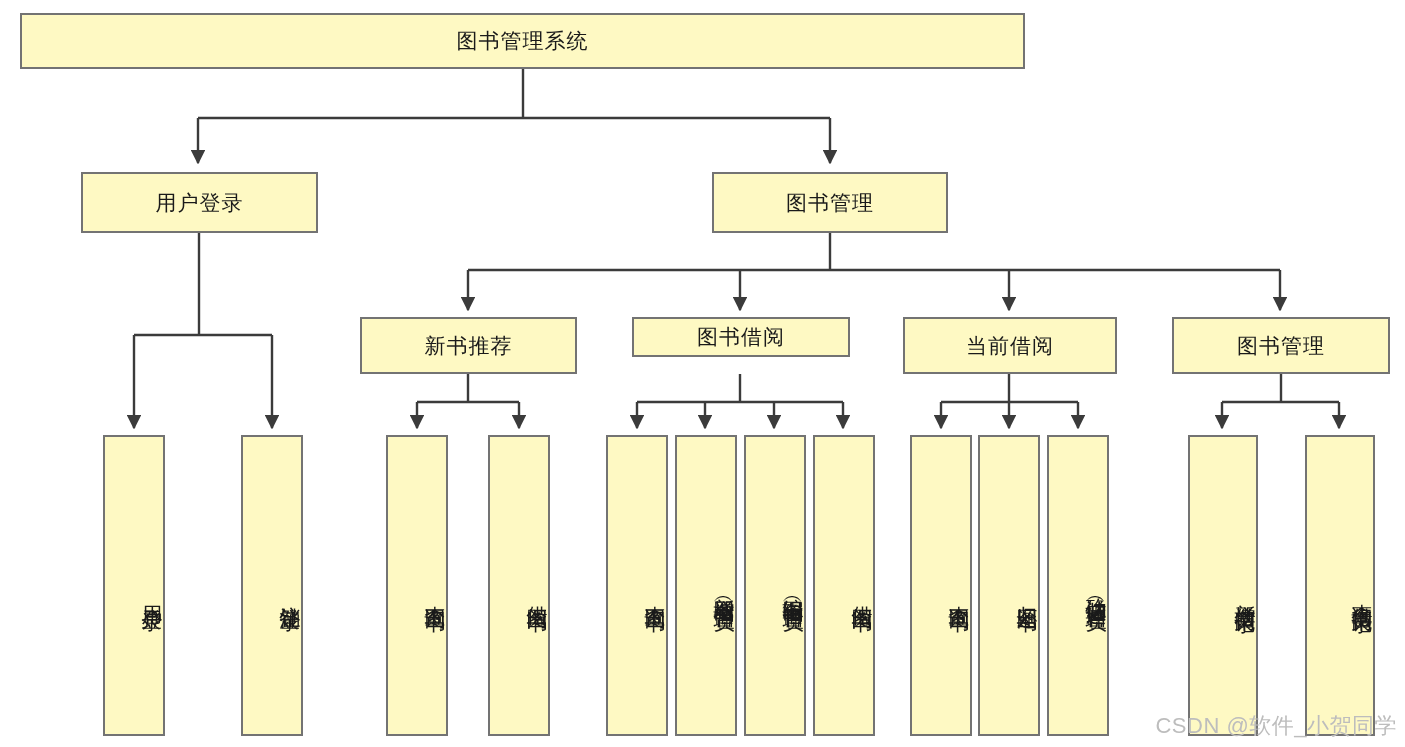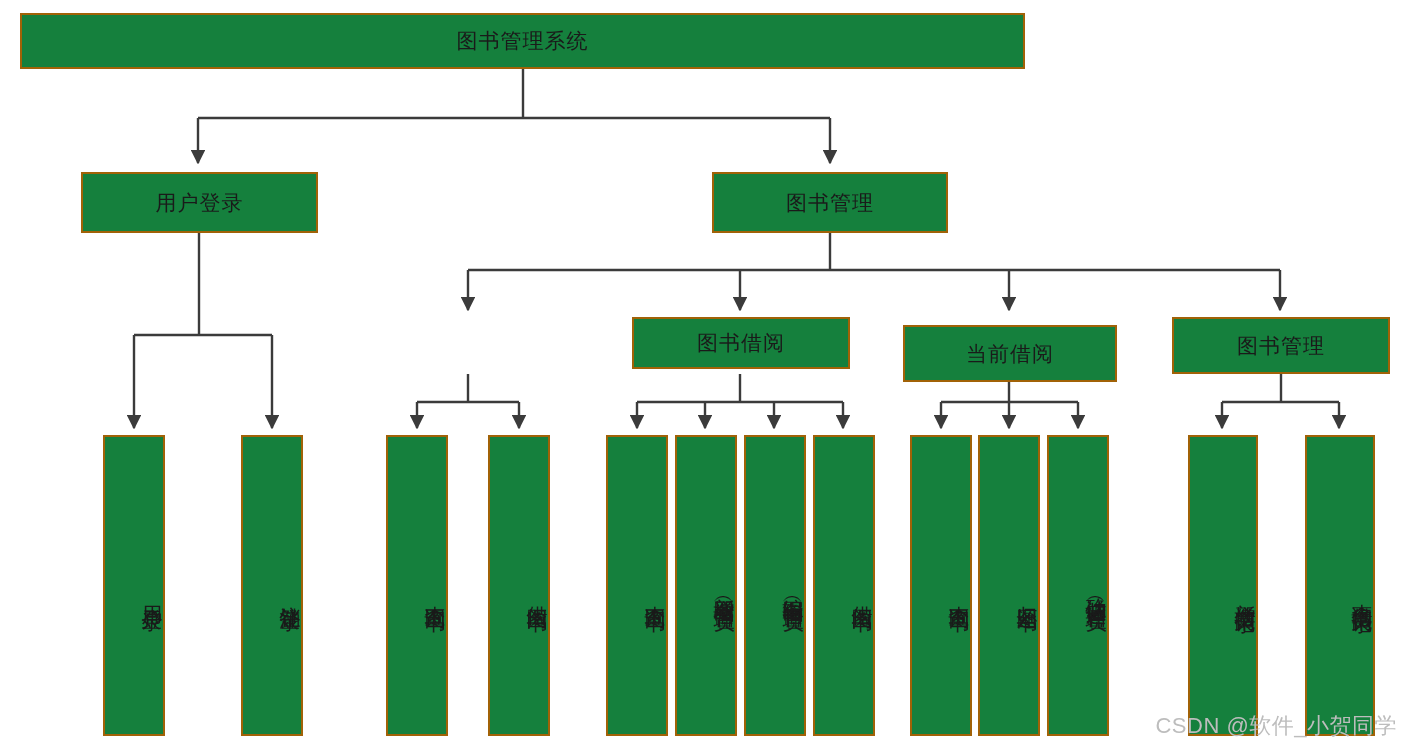"图书管理系统" .node { background: #15803d -> #fef9c3; border: 2px solid #a16207 -> 2px solid #737373 }
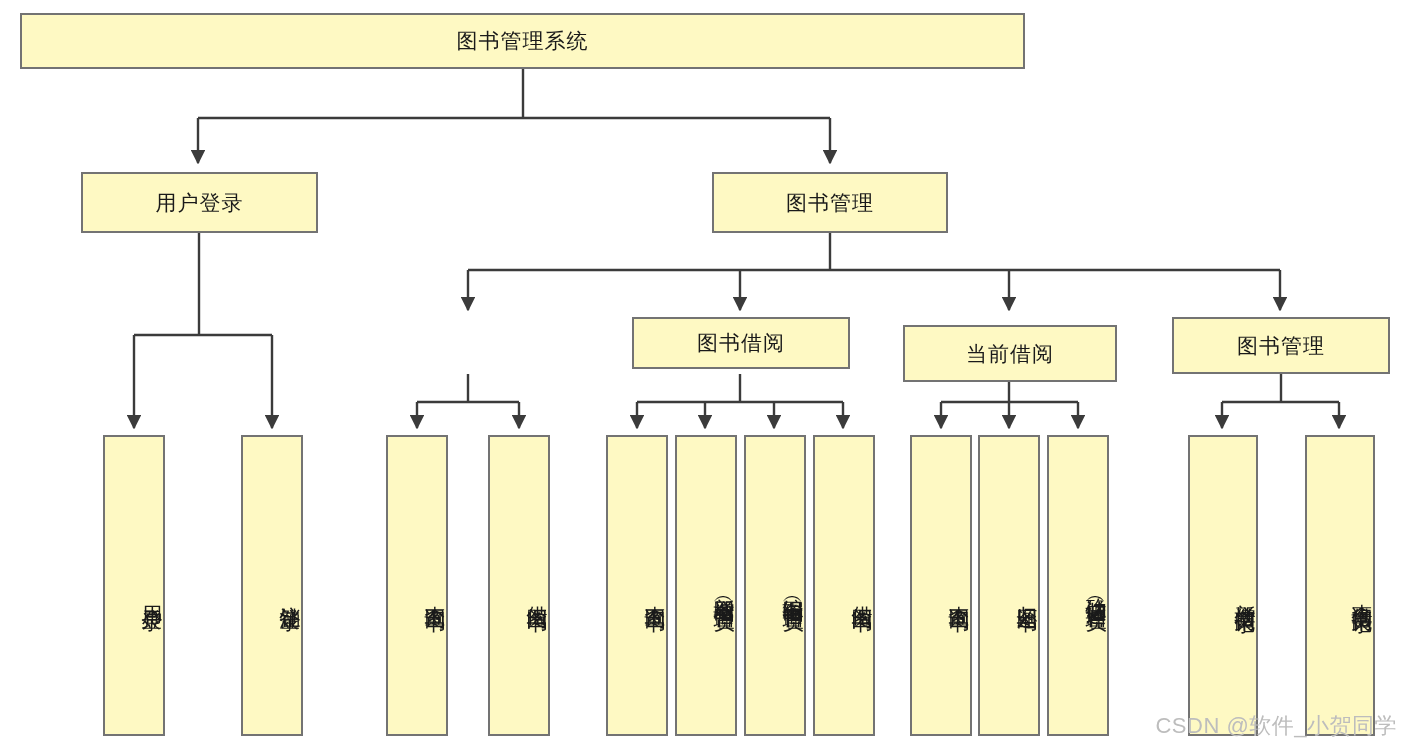"新书推荐" div.node { html: none -> <div> <span>新书推荐</span> </div> }
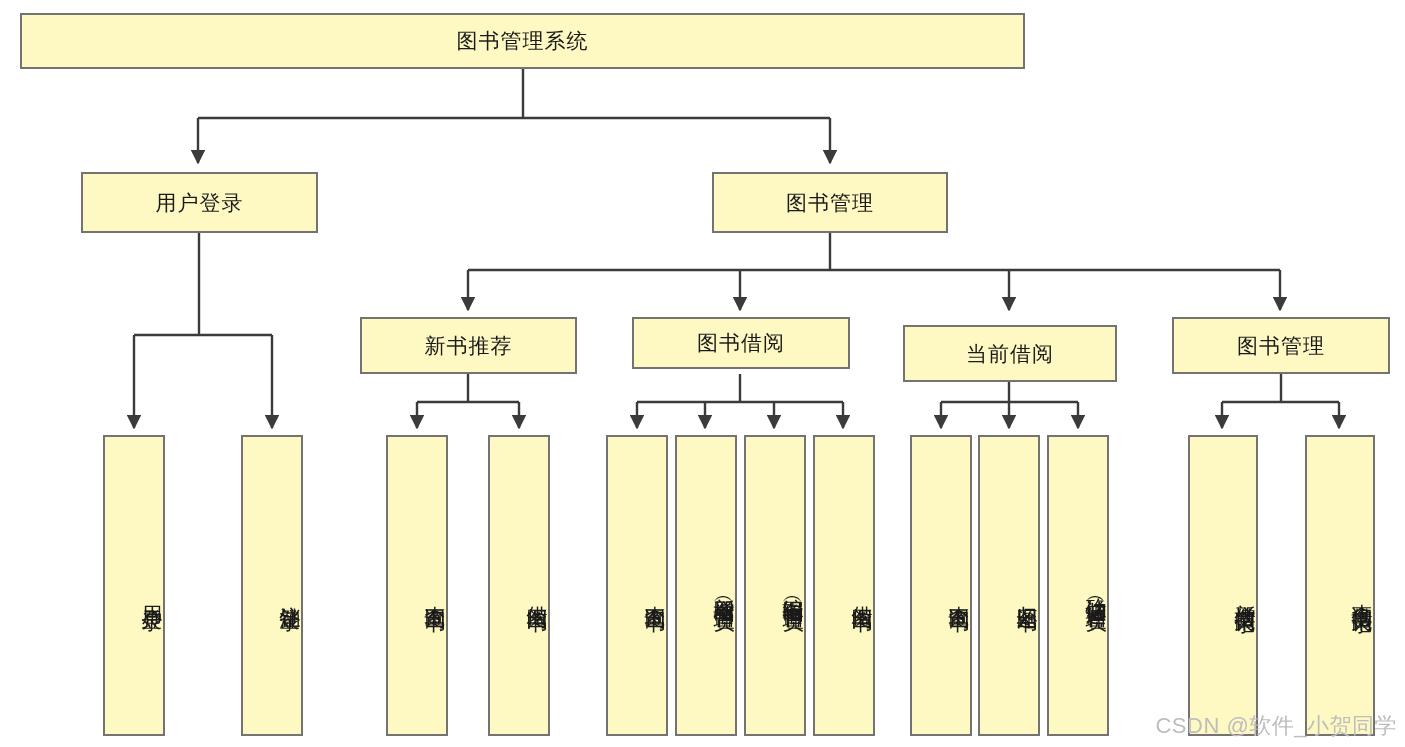"图书借阅" div.node { height: 52px -> 40px }
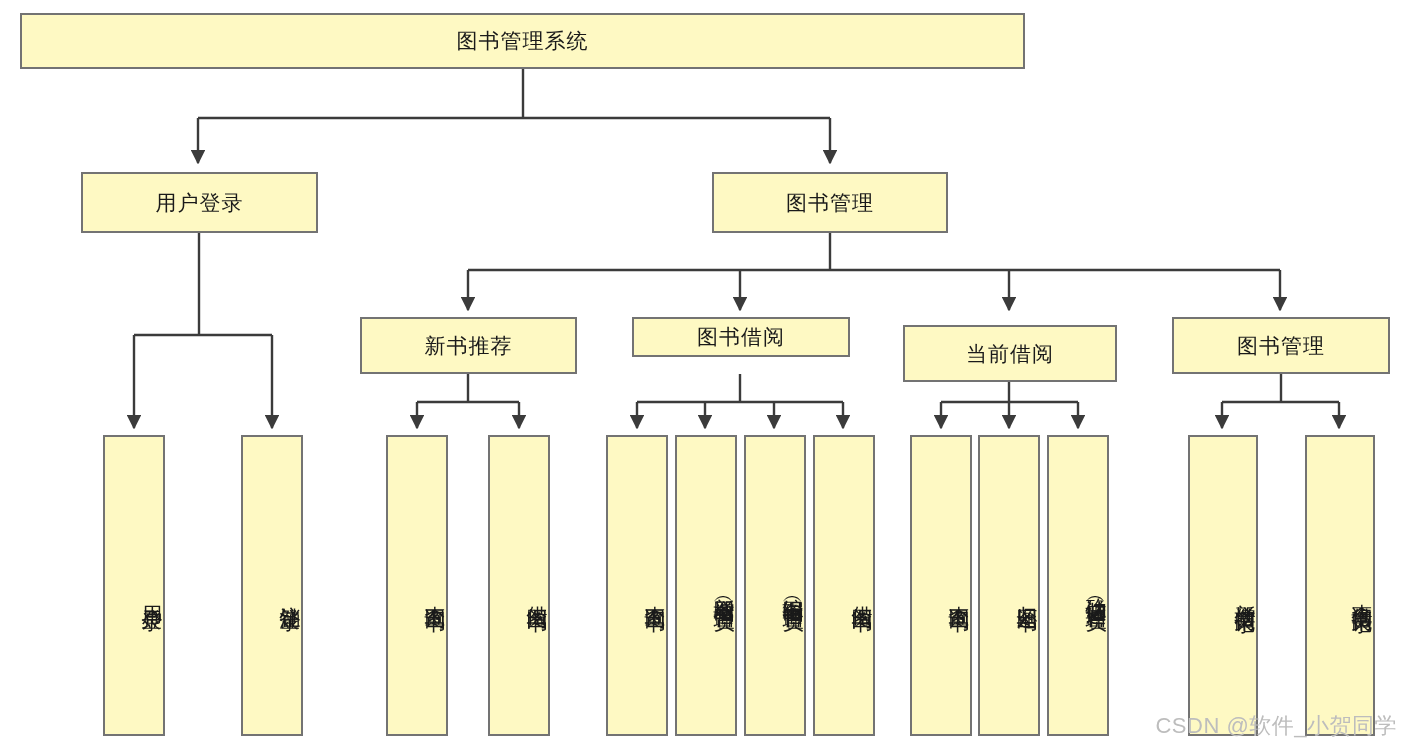"当前借阅" div.node { margin-top: 8px -> none }
